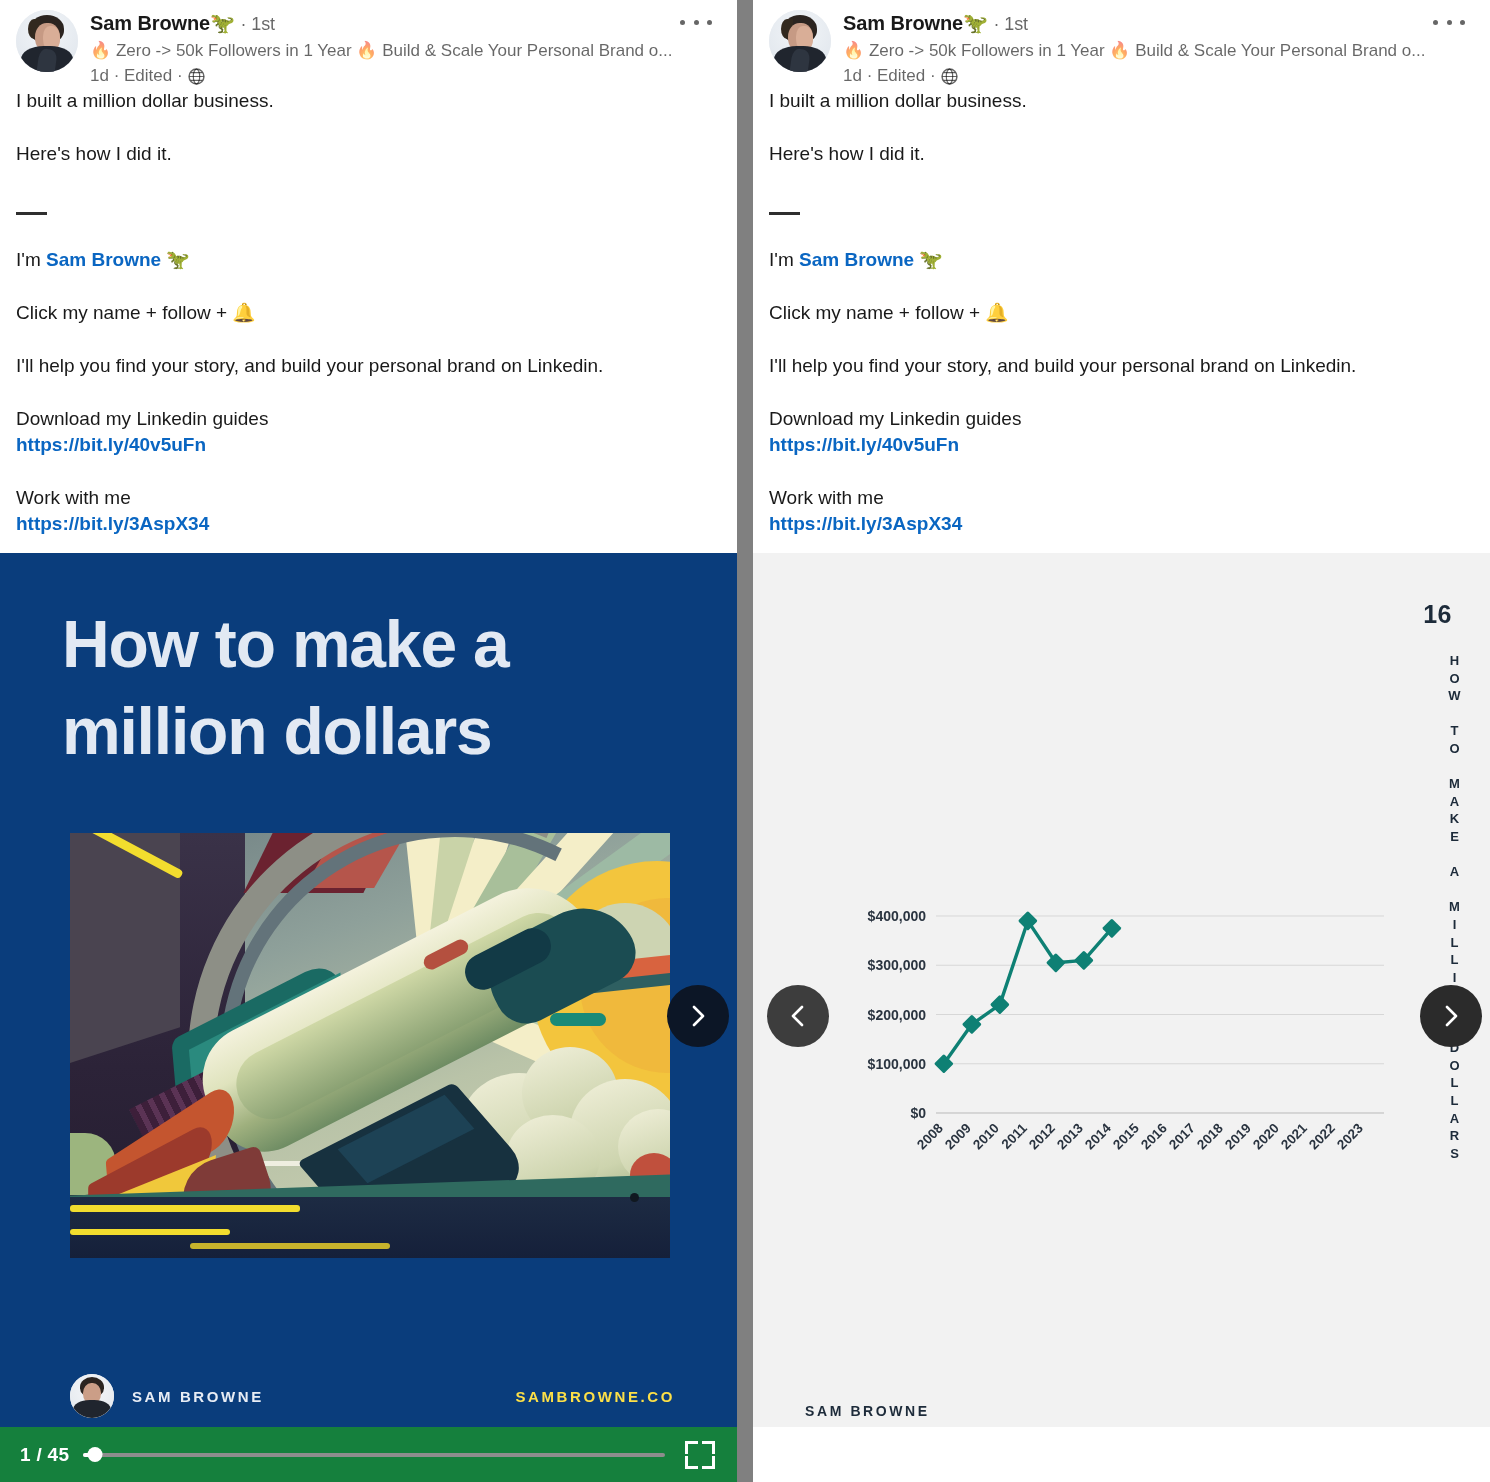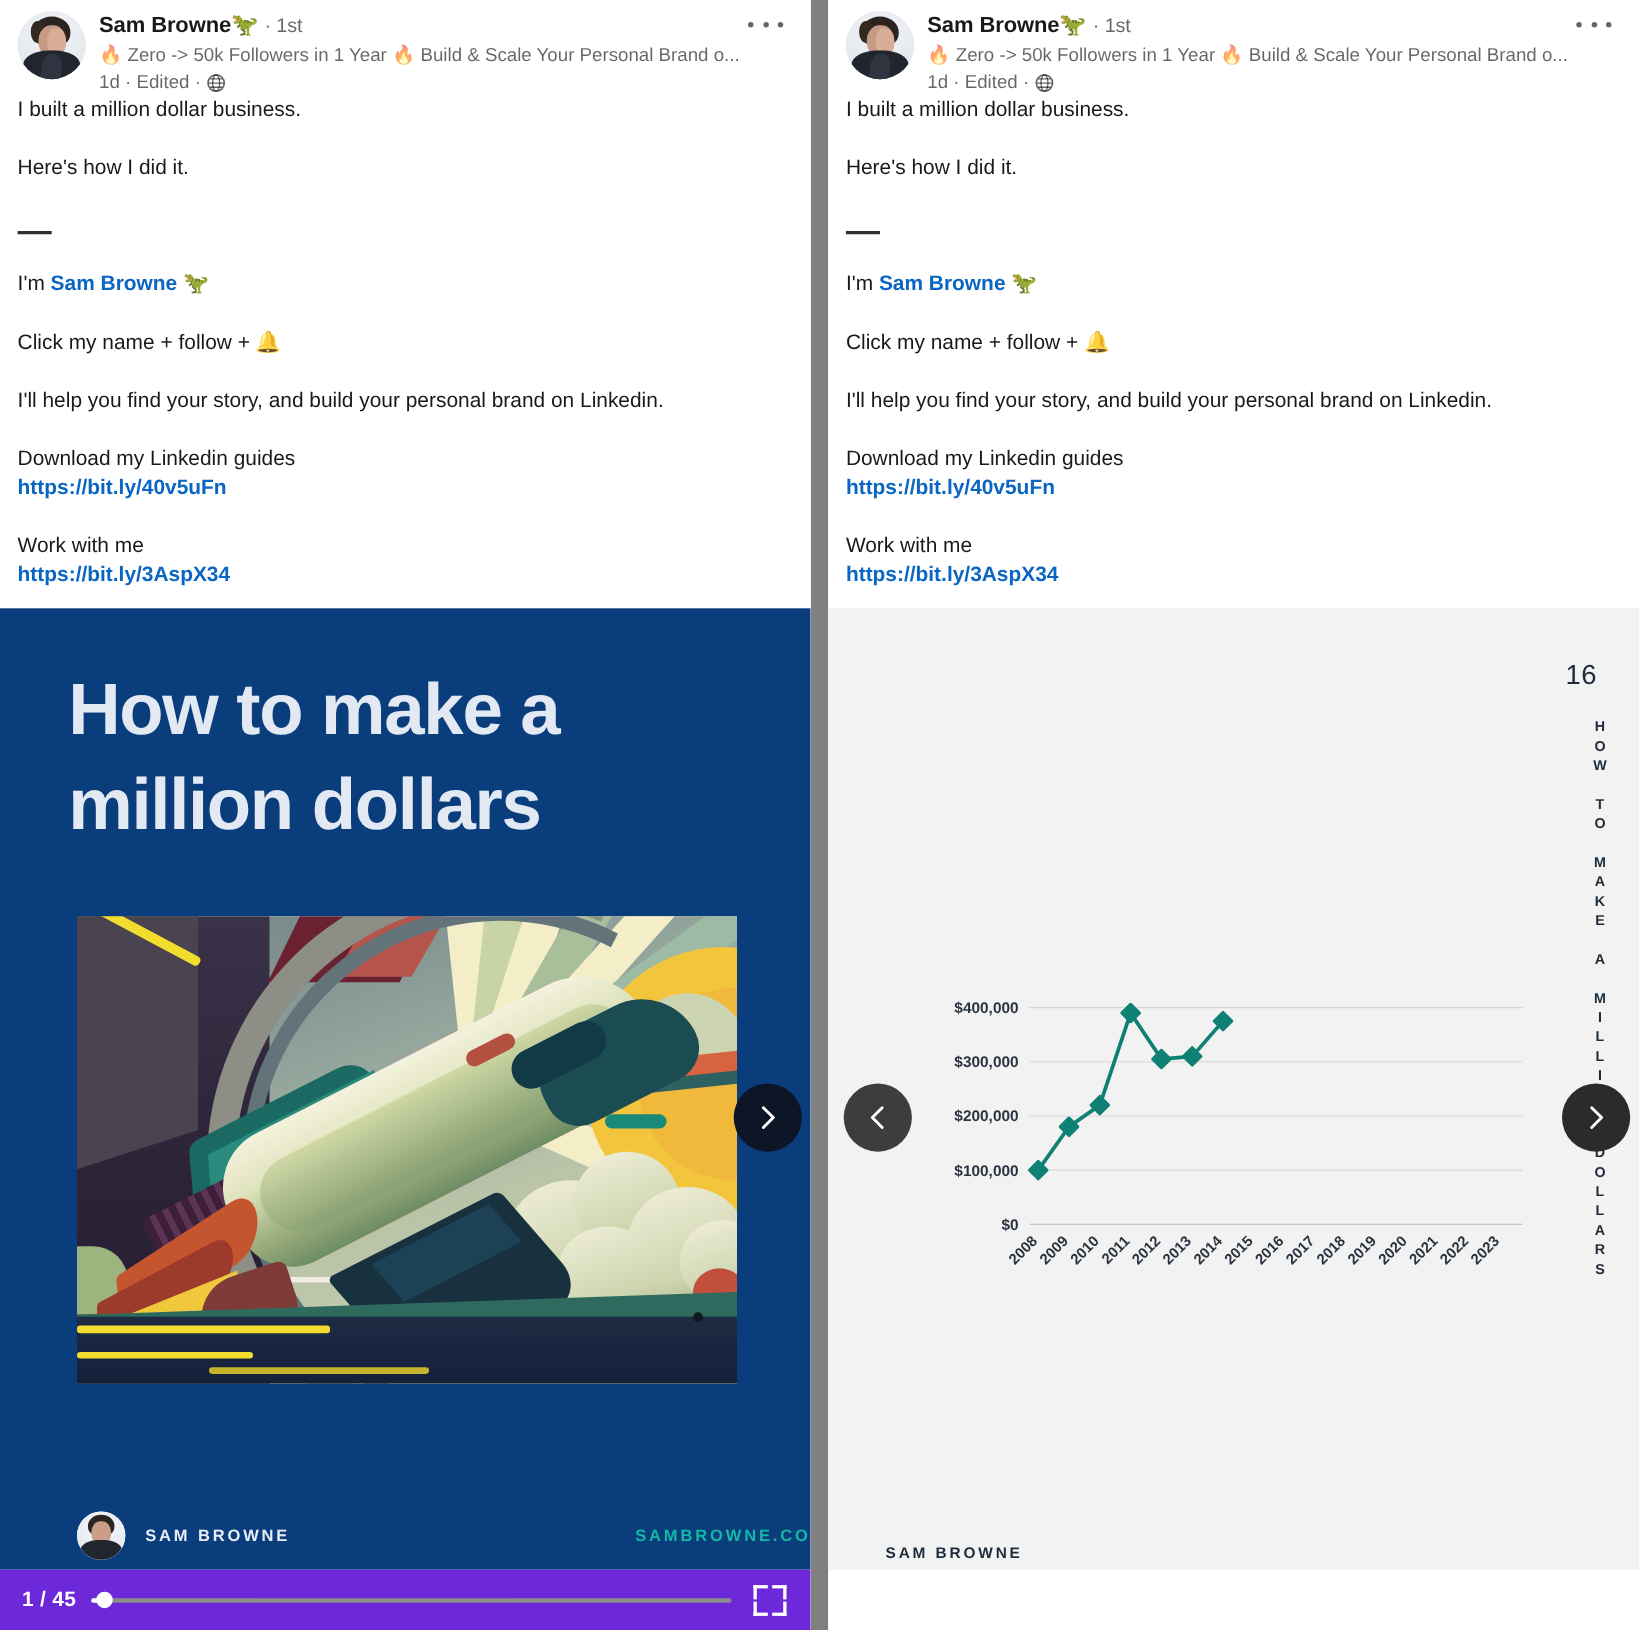"16" .page-num { font-weight: 400 -> 700 }
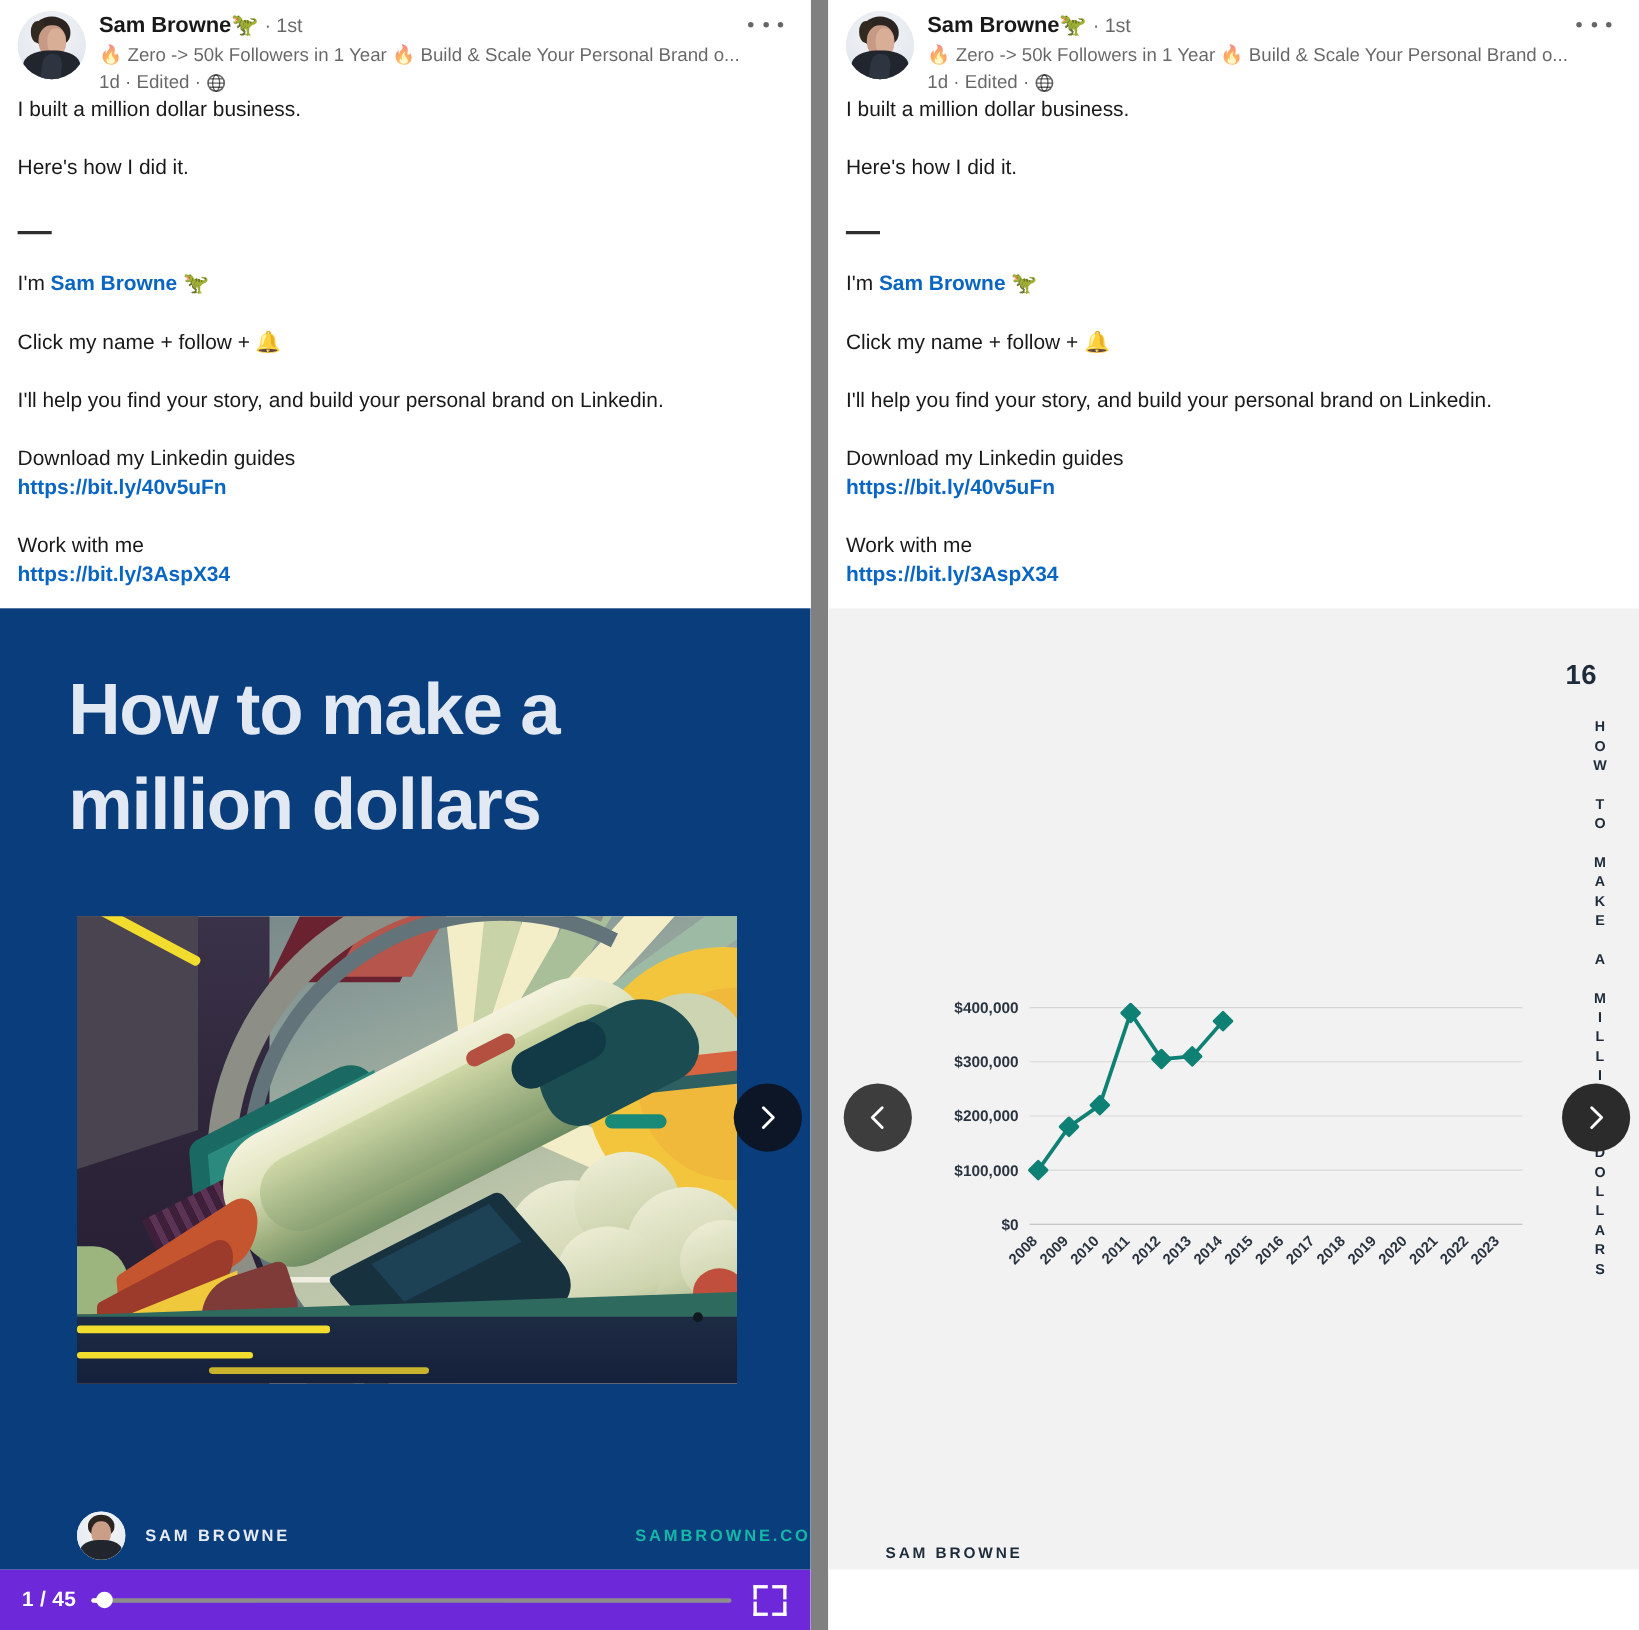"SAMBROWNE.CO" .sf-site { color: #14b8a6 -> #fde047; margin-right: none -> 62px }
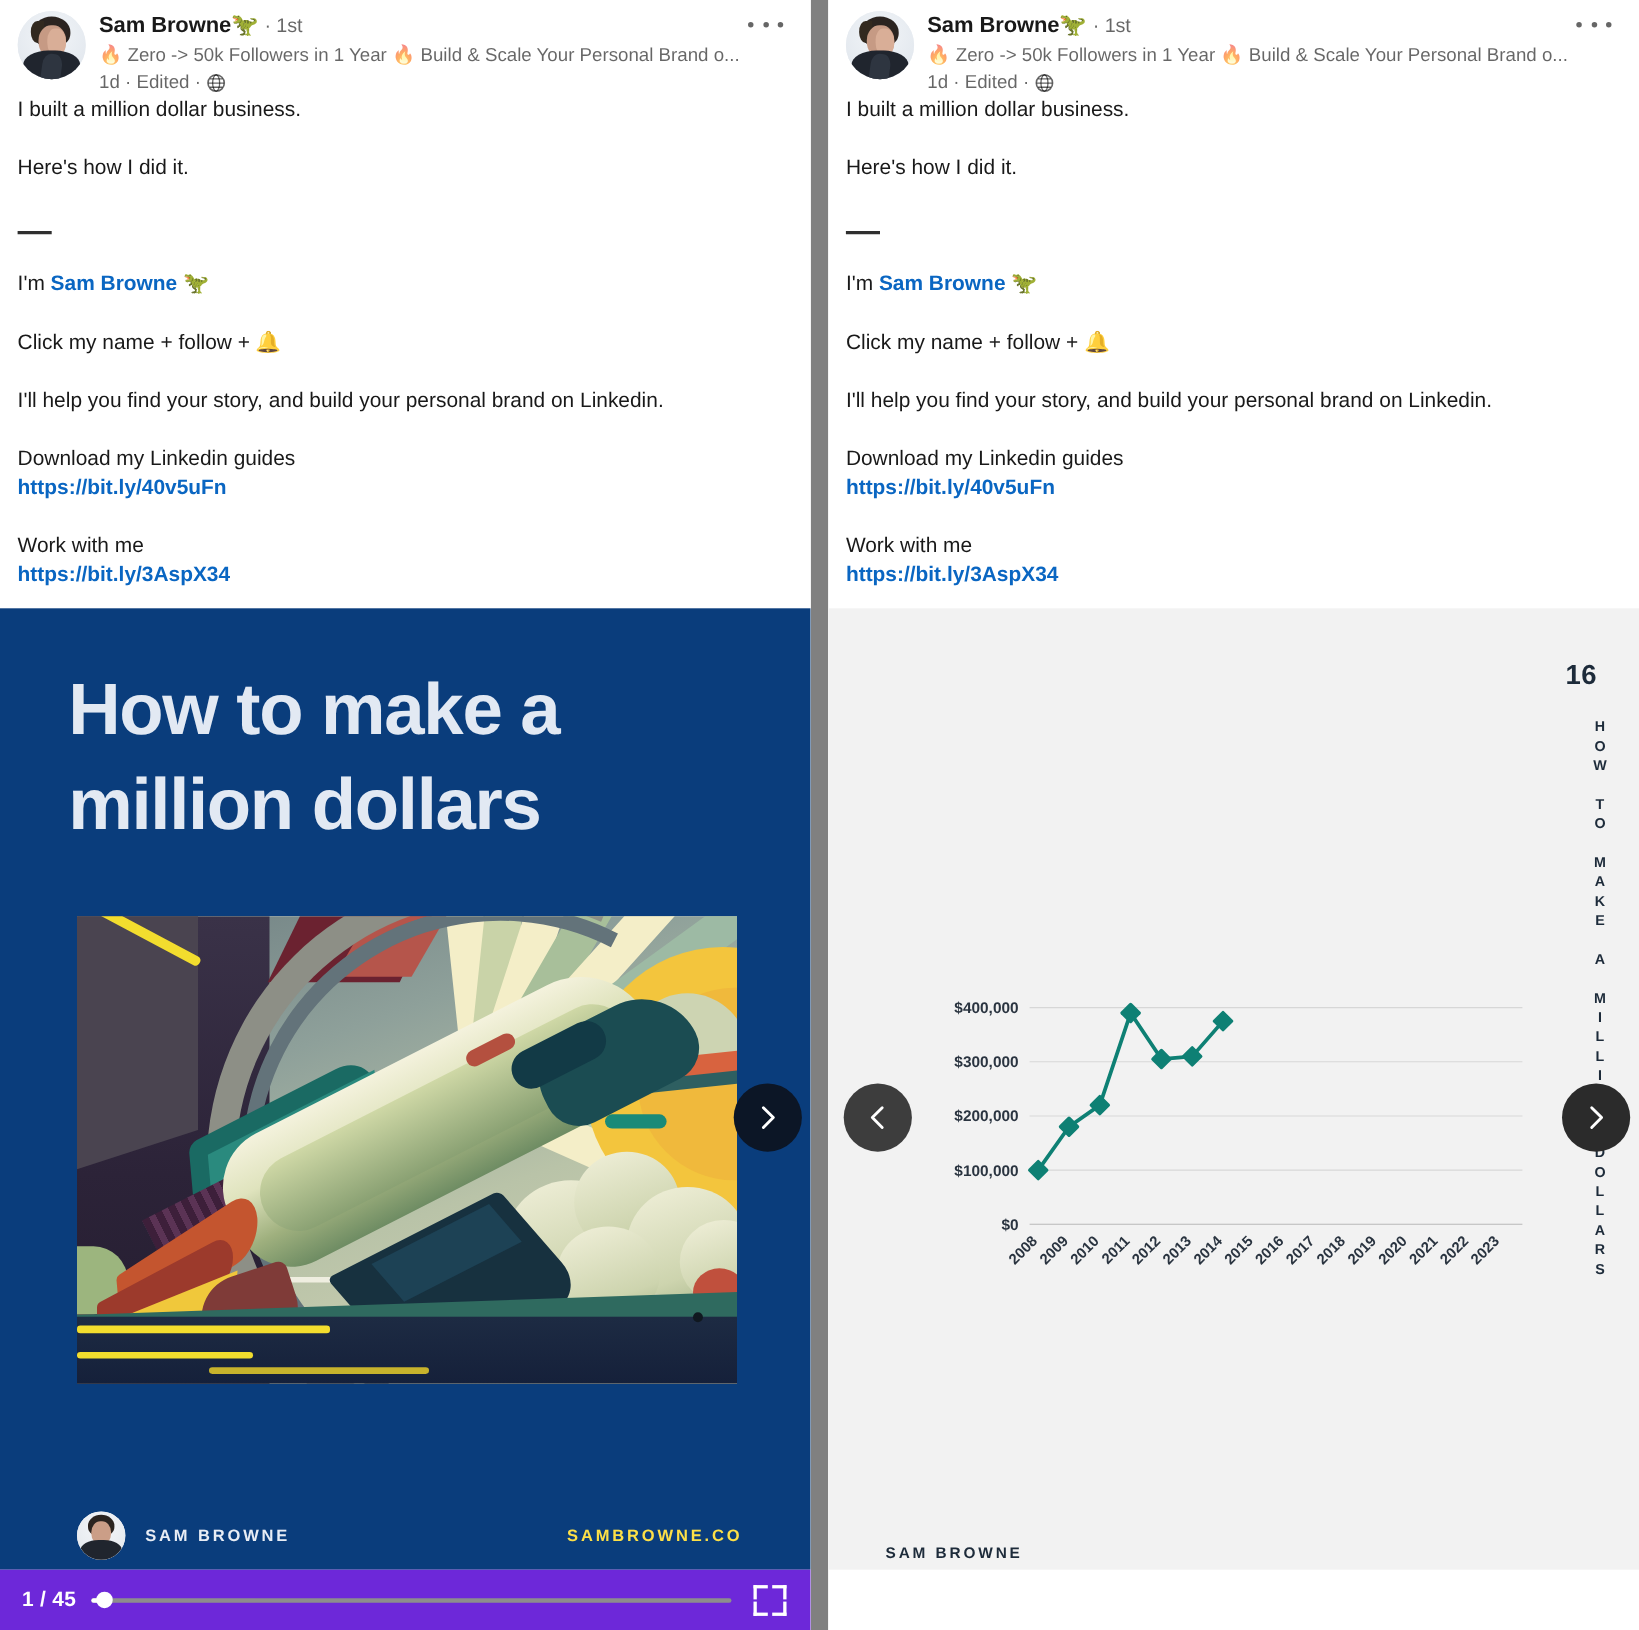"1 / 45" .player-dark { background: #6d28d9 -> #15803d }
